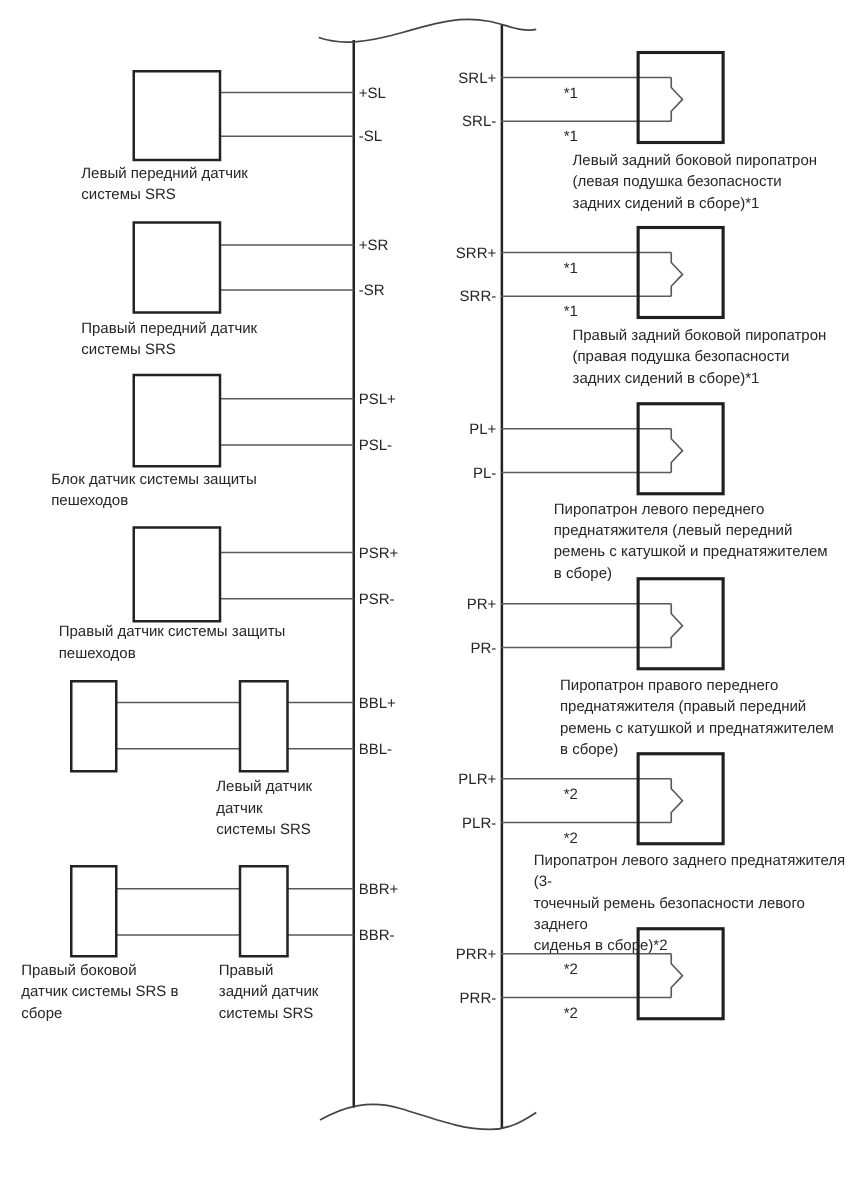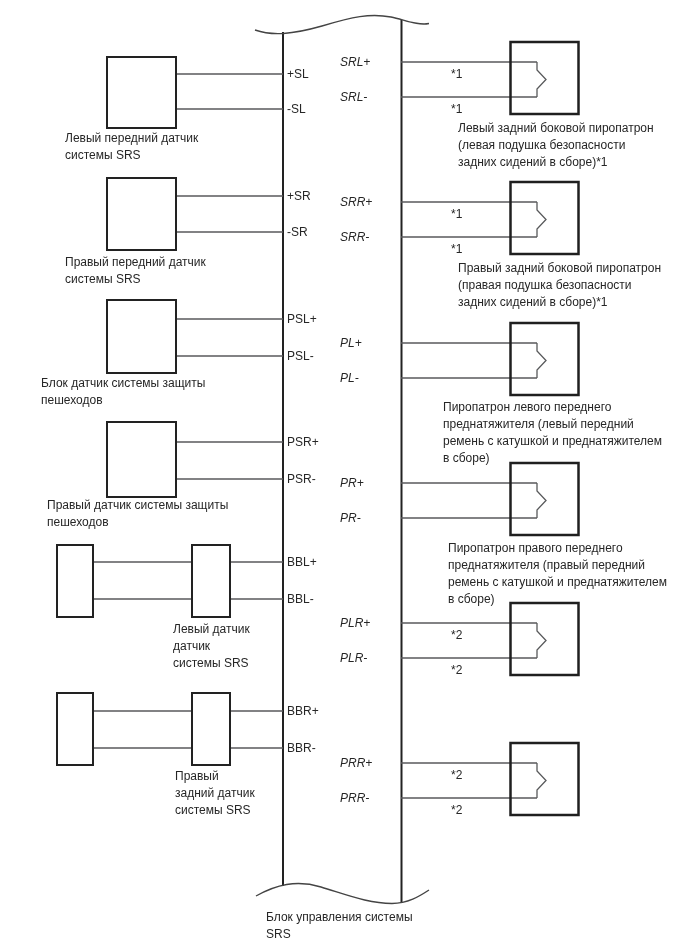"SRL+" .pin.right { font-style: italic -> none; text-align: none -> right }
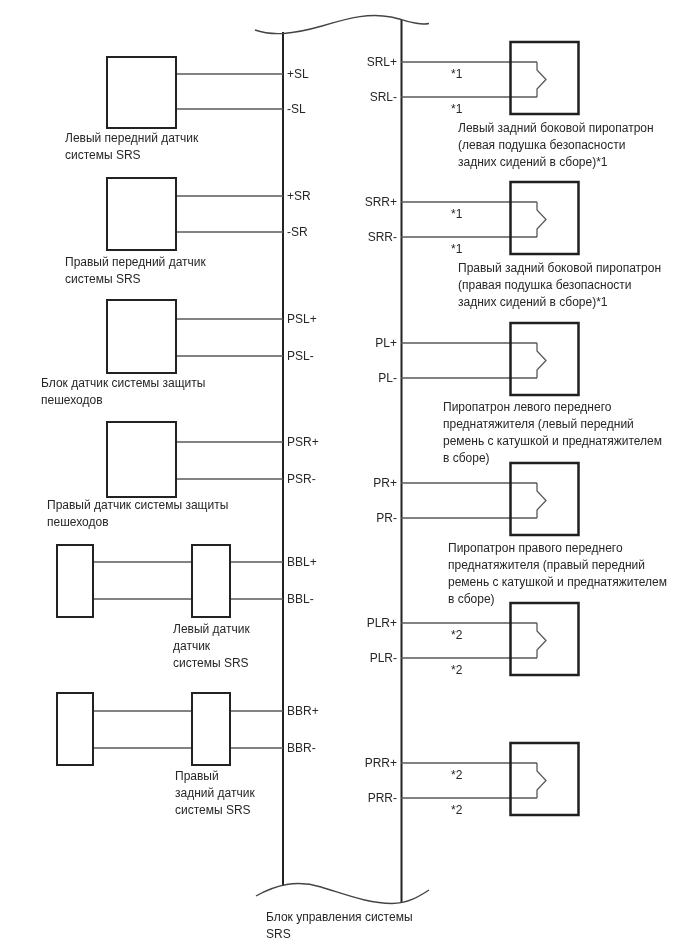"Пиропатрон левого заднего преднатяжителя" div.lbl { html: none -> <div>Пиропатрон левого заднего преднатяжителя (3- точечный ремень безопасности левого заднего сиденья в сборе)*2</div> }
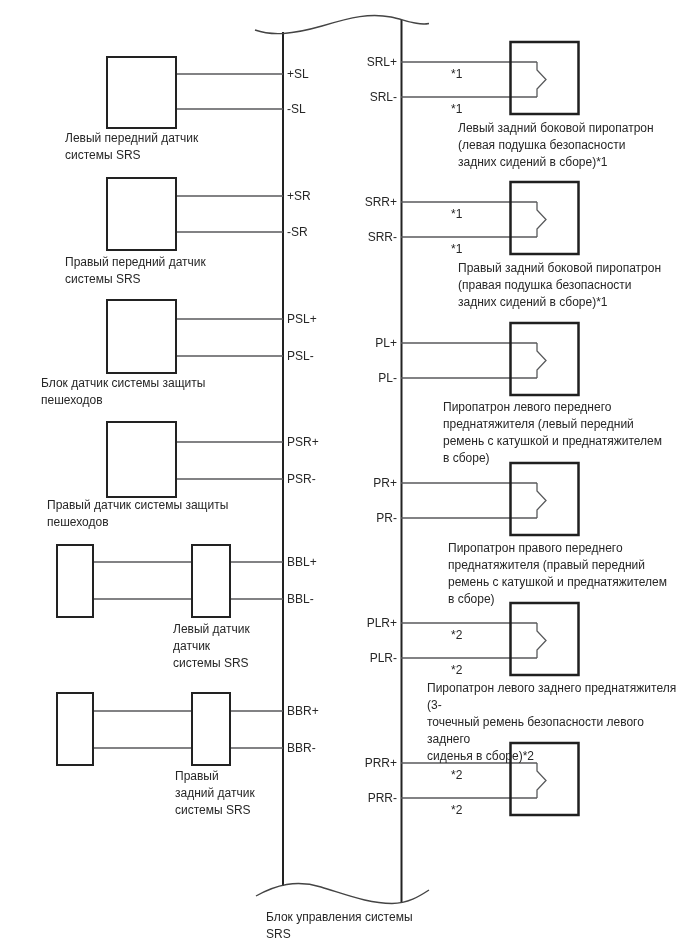"Правый боковой" div.lbl { html: none -> <div>Правый боковой датчик системы SRS в сборе</div> }
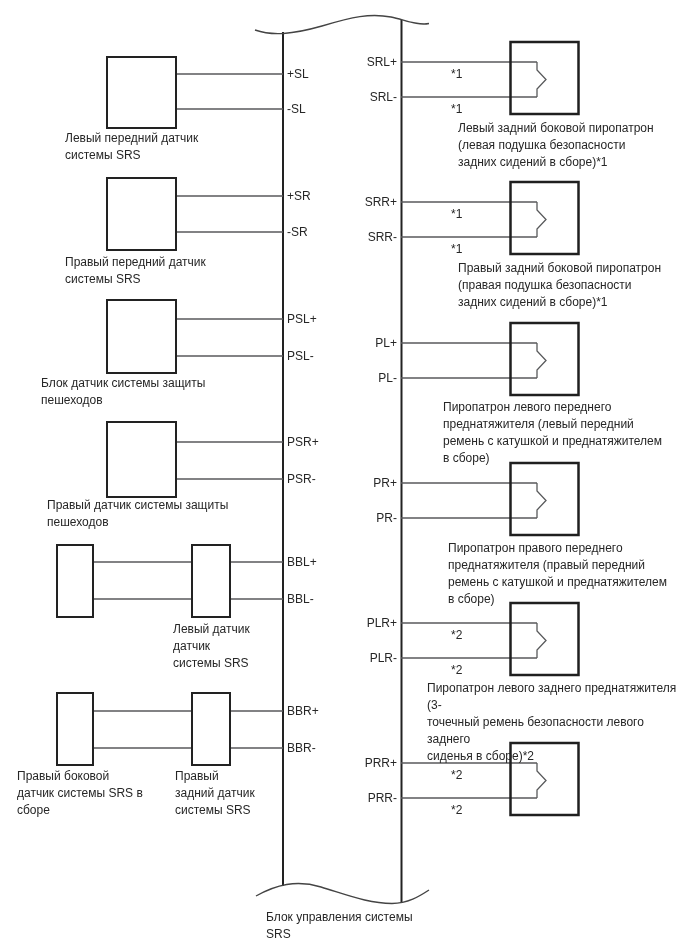"Блок управления системы" div.lbl { html: <div>Блок управления системы SRS</div> -> none }
